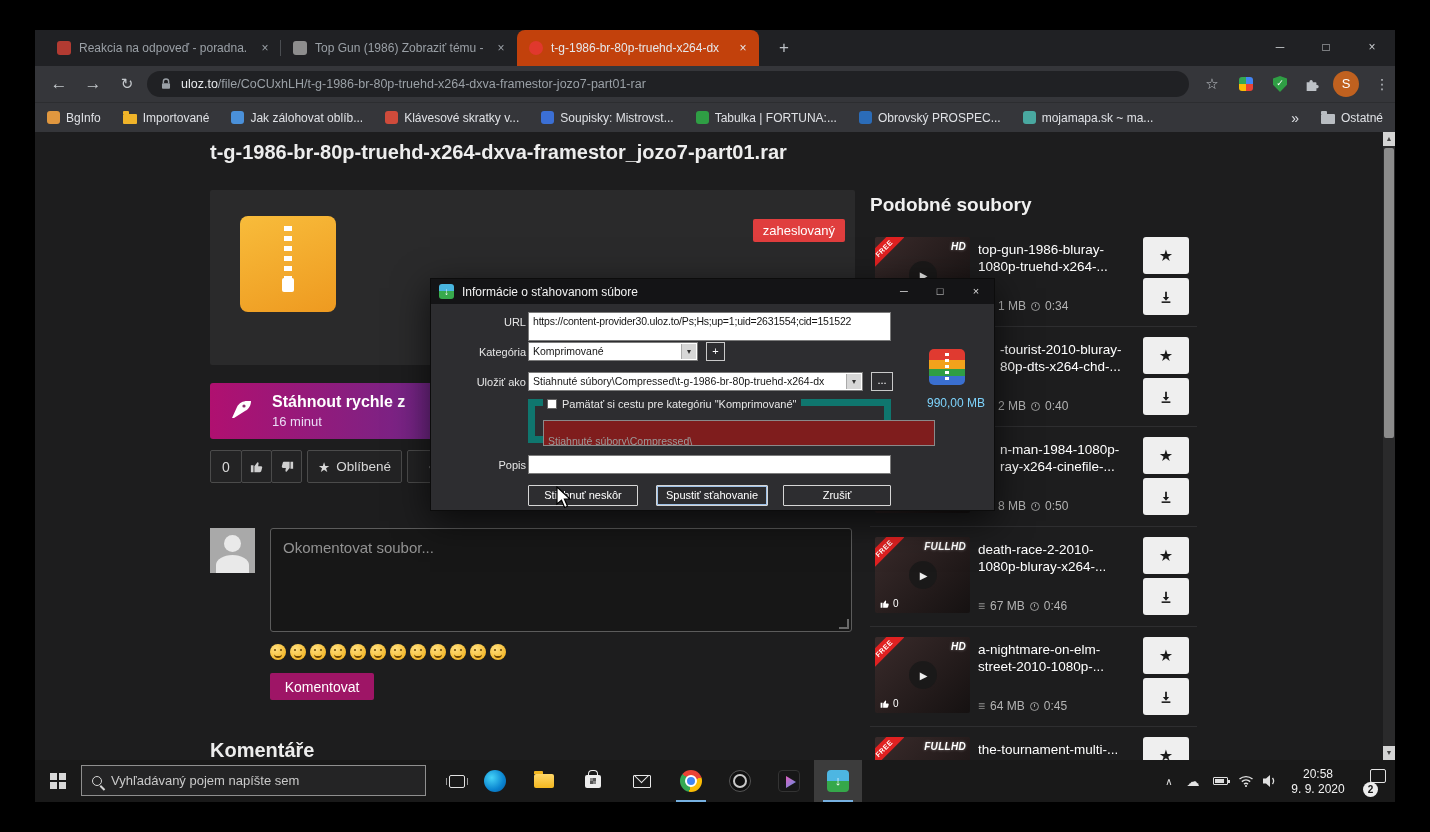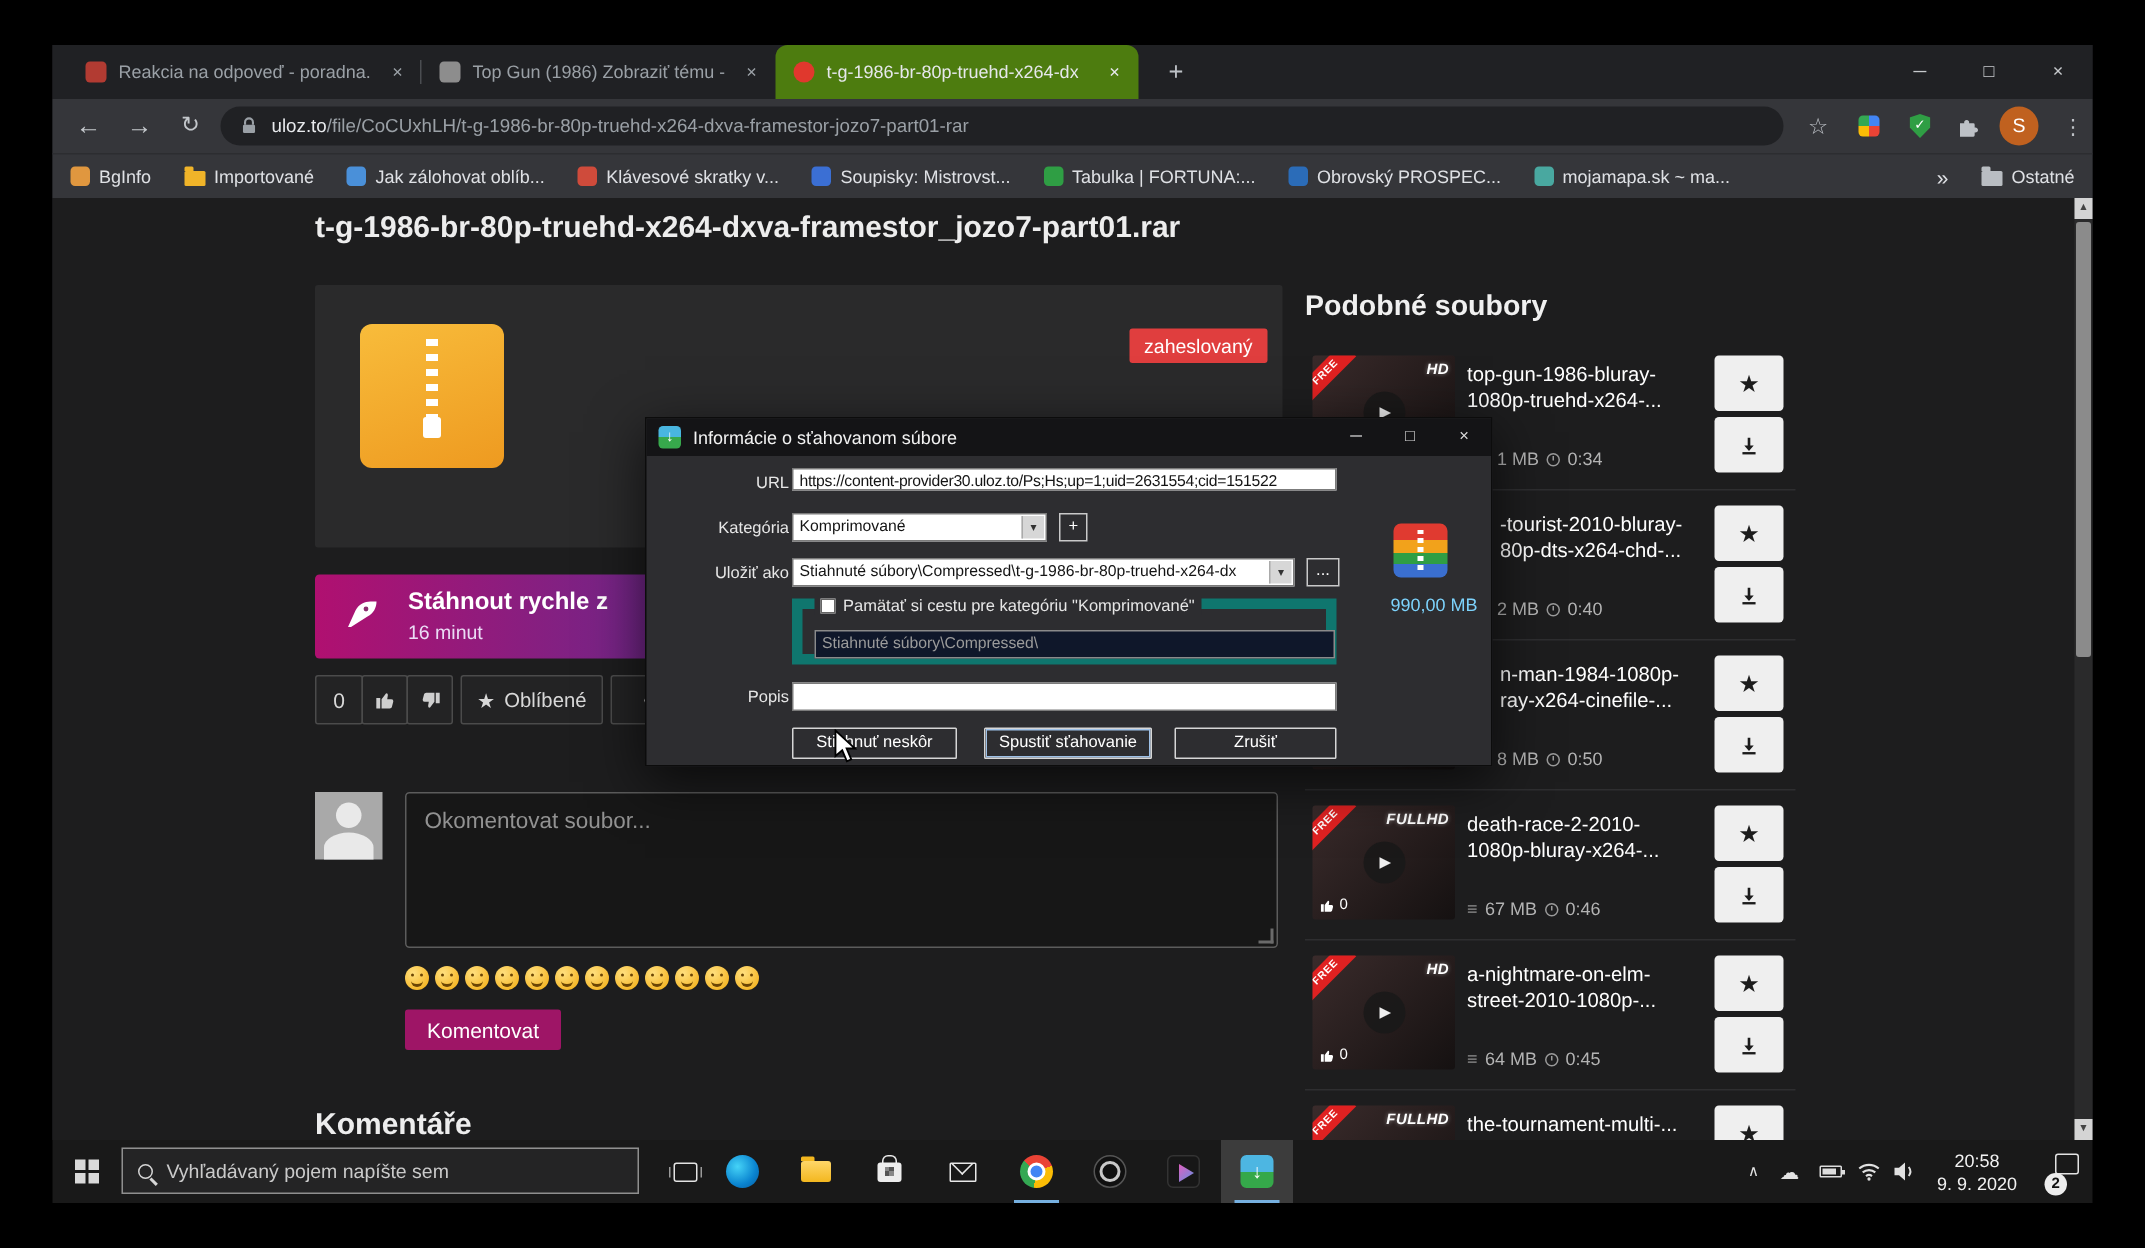"t-g-1986-br-80p-truehd-x264-dx" .tab.active { background: #4d7c0f -> #c2410c }
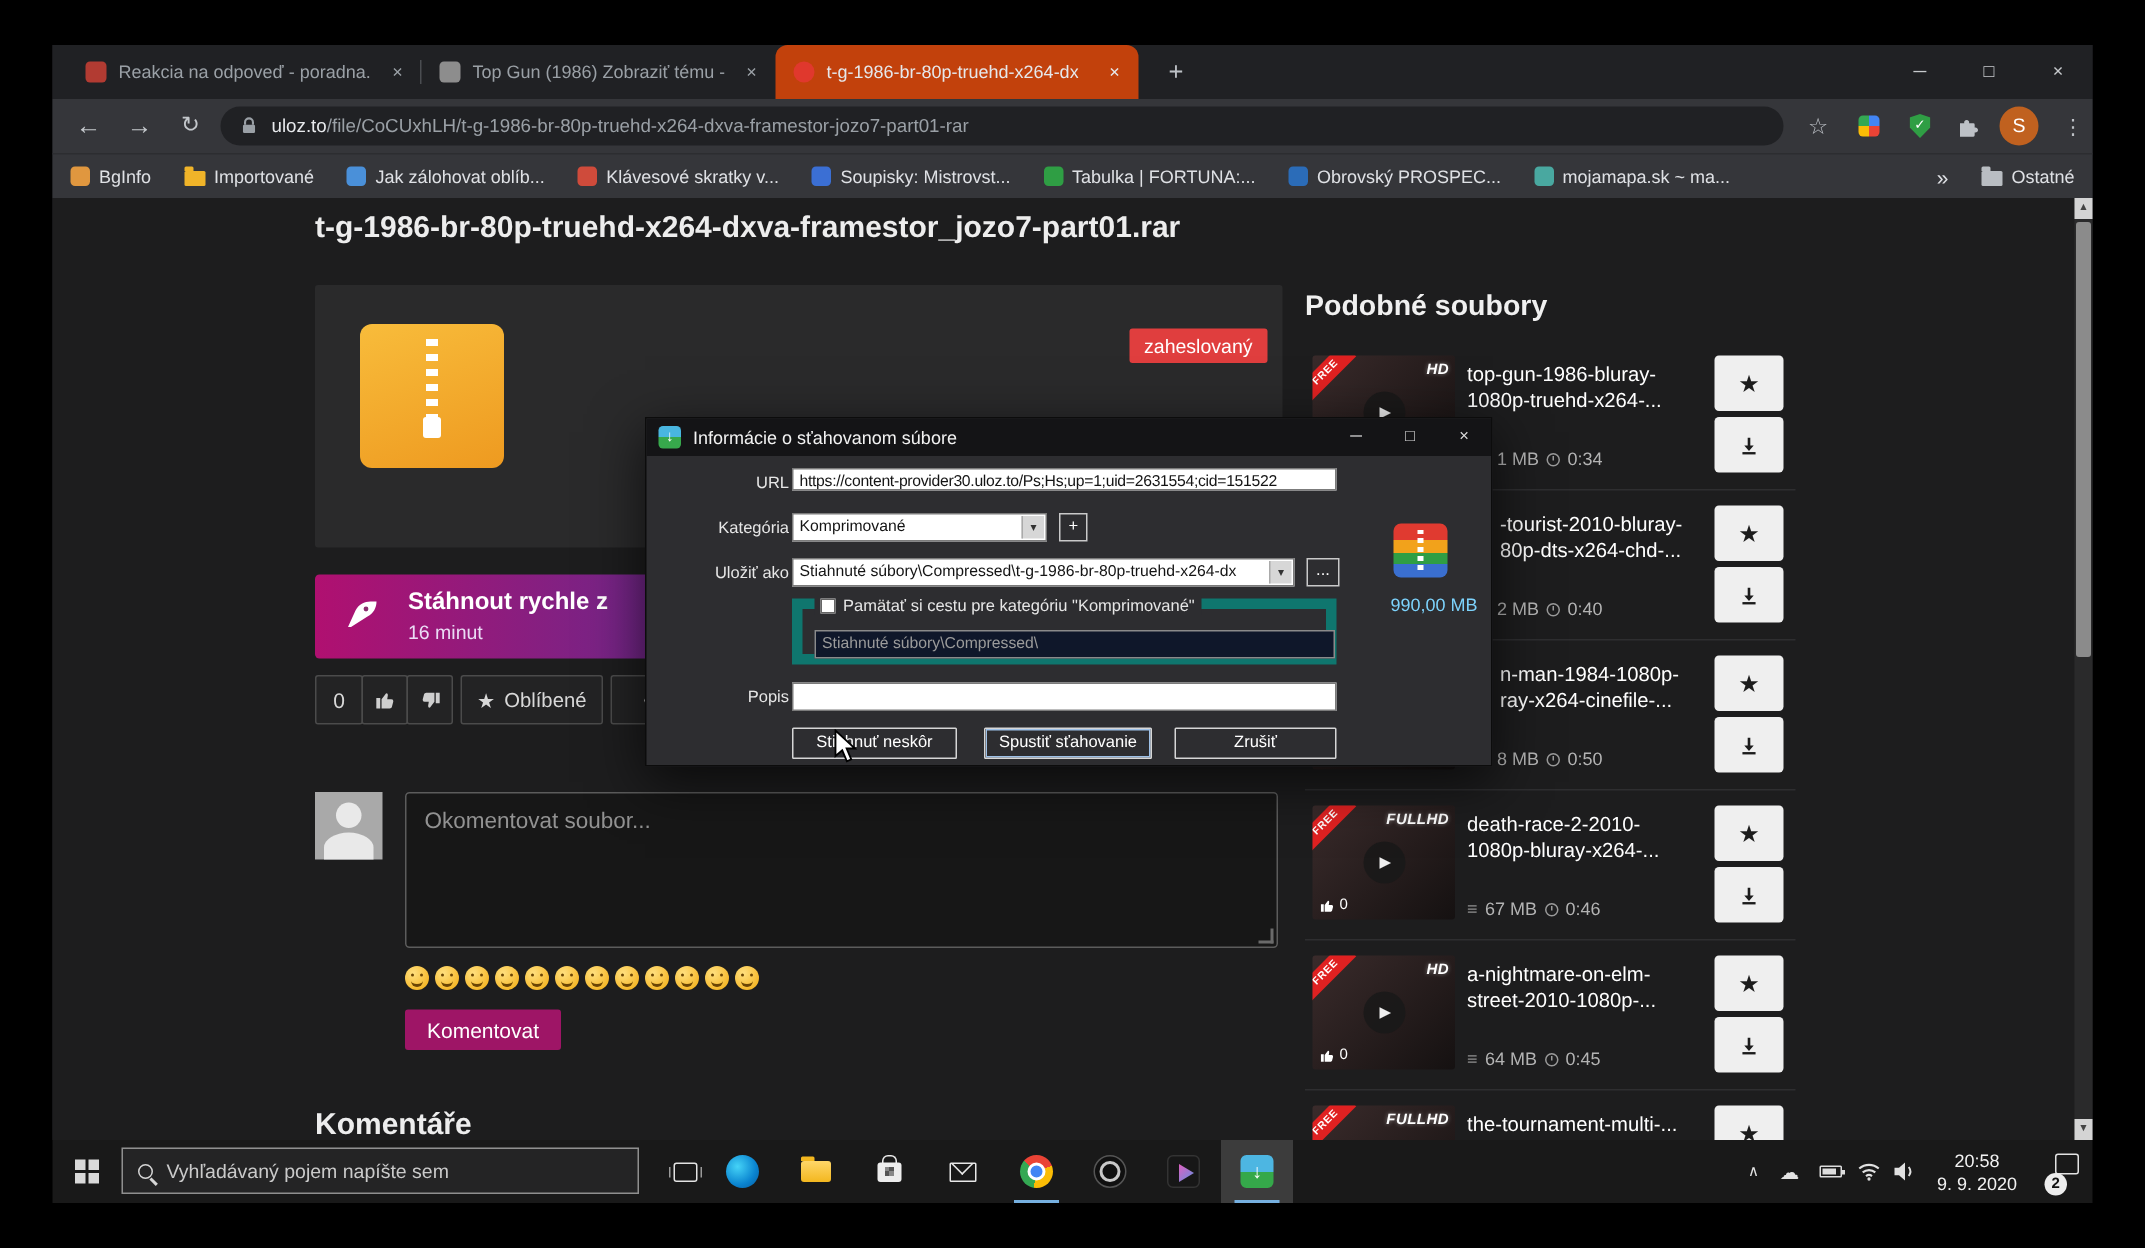"https://content-provider30.uloz.to/Ps;Hs" #d-url { height: 15px -> 29px }
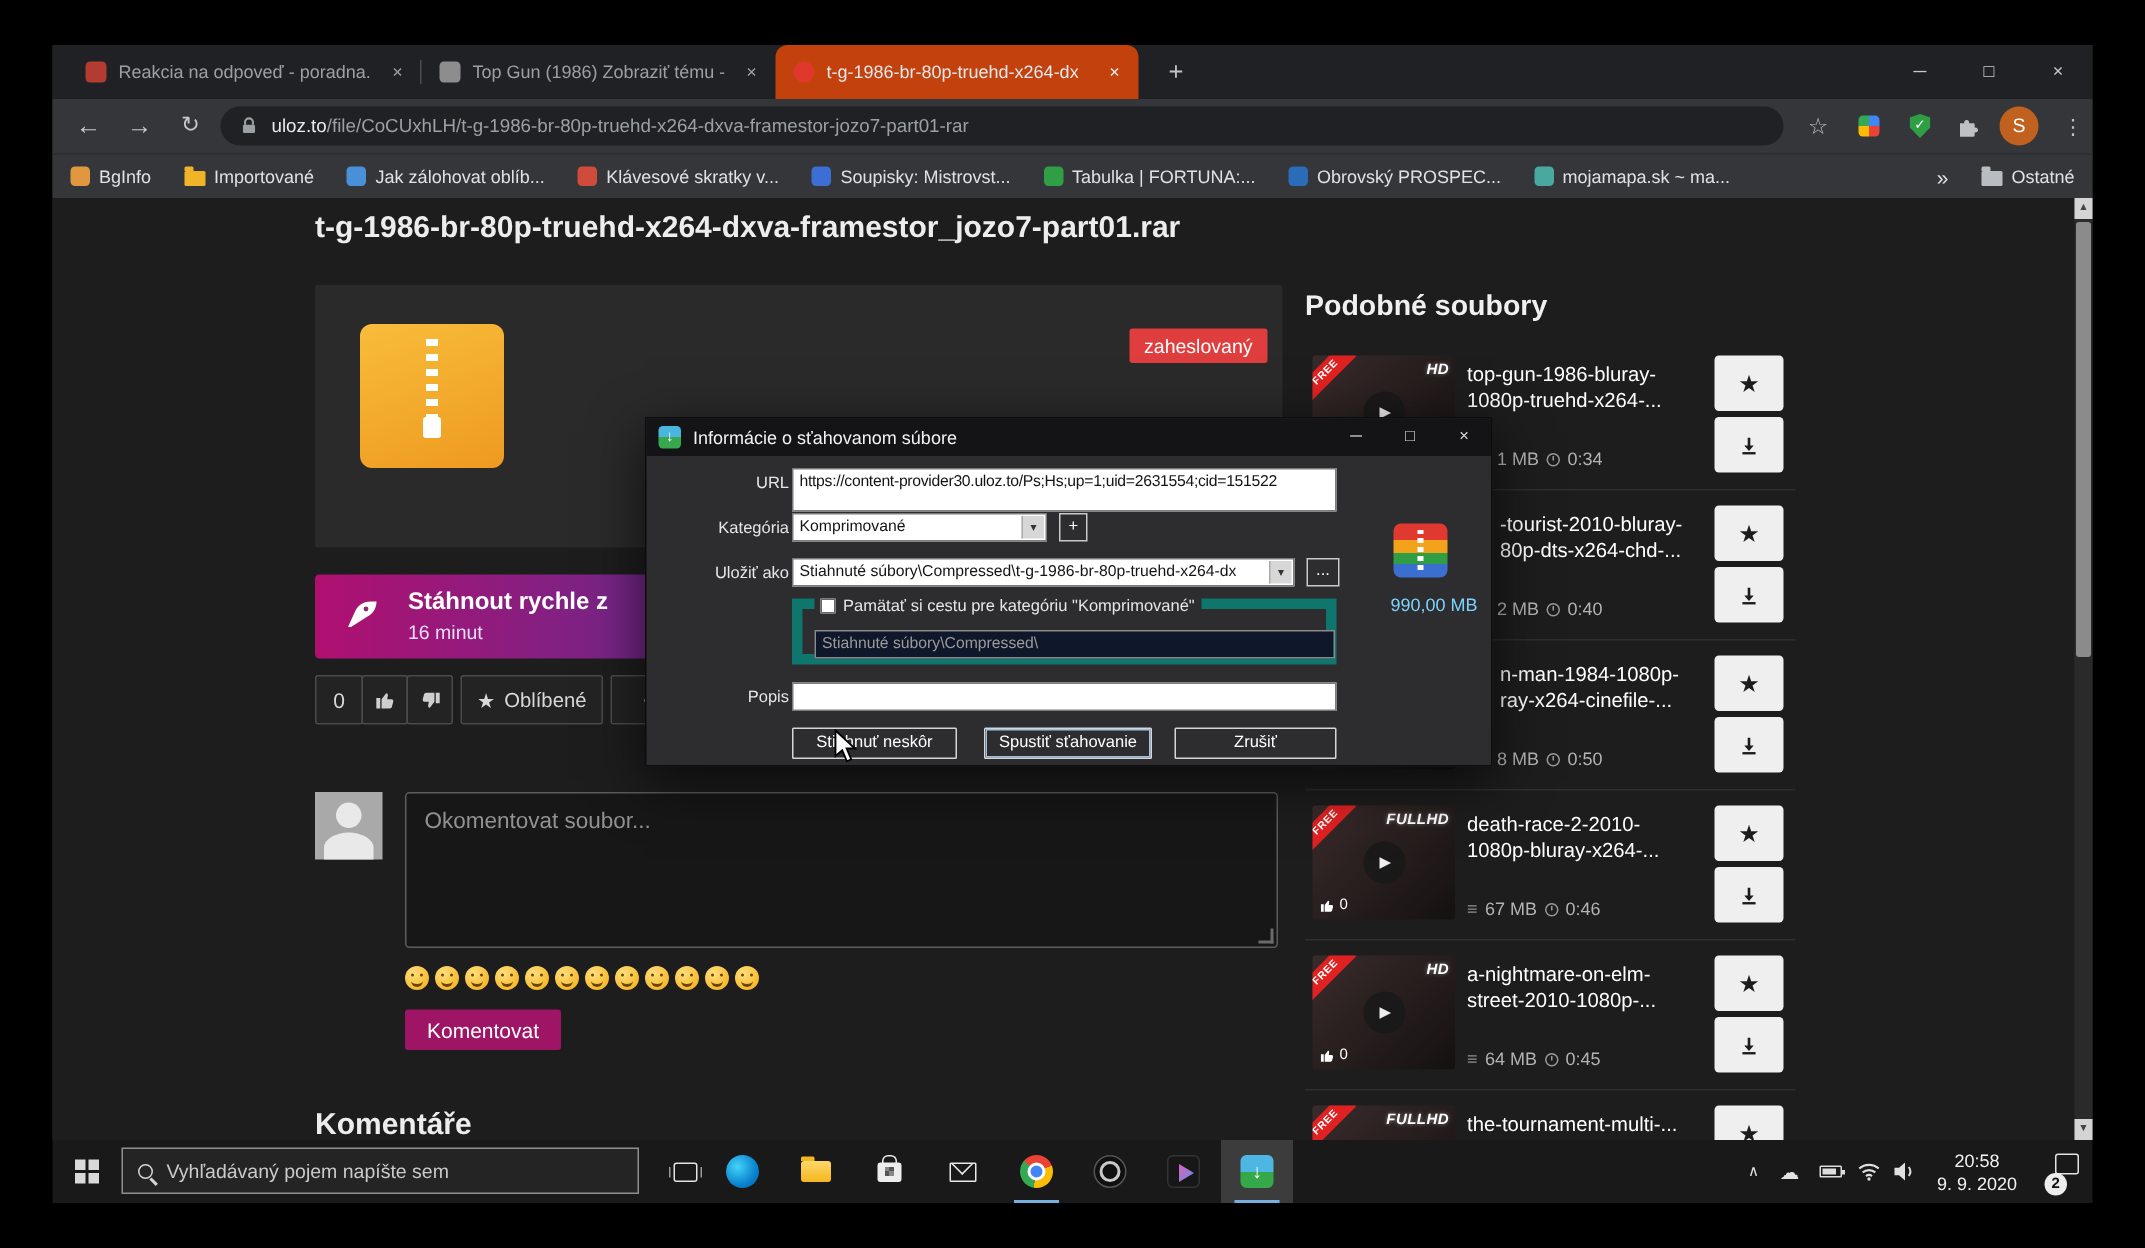"Stiahnuté súbory\Compressed\" .dis-input { background: #0f172a -> #7f1d1d; padding: 0 4px -> 12px 4px; width: 347px -> 392px }
